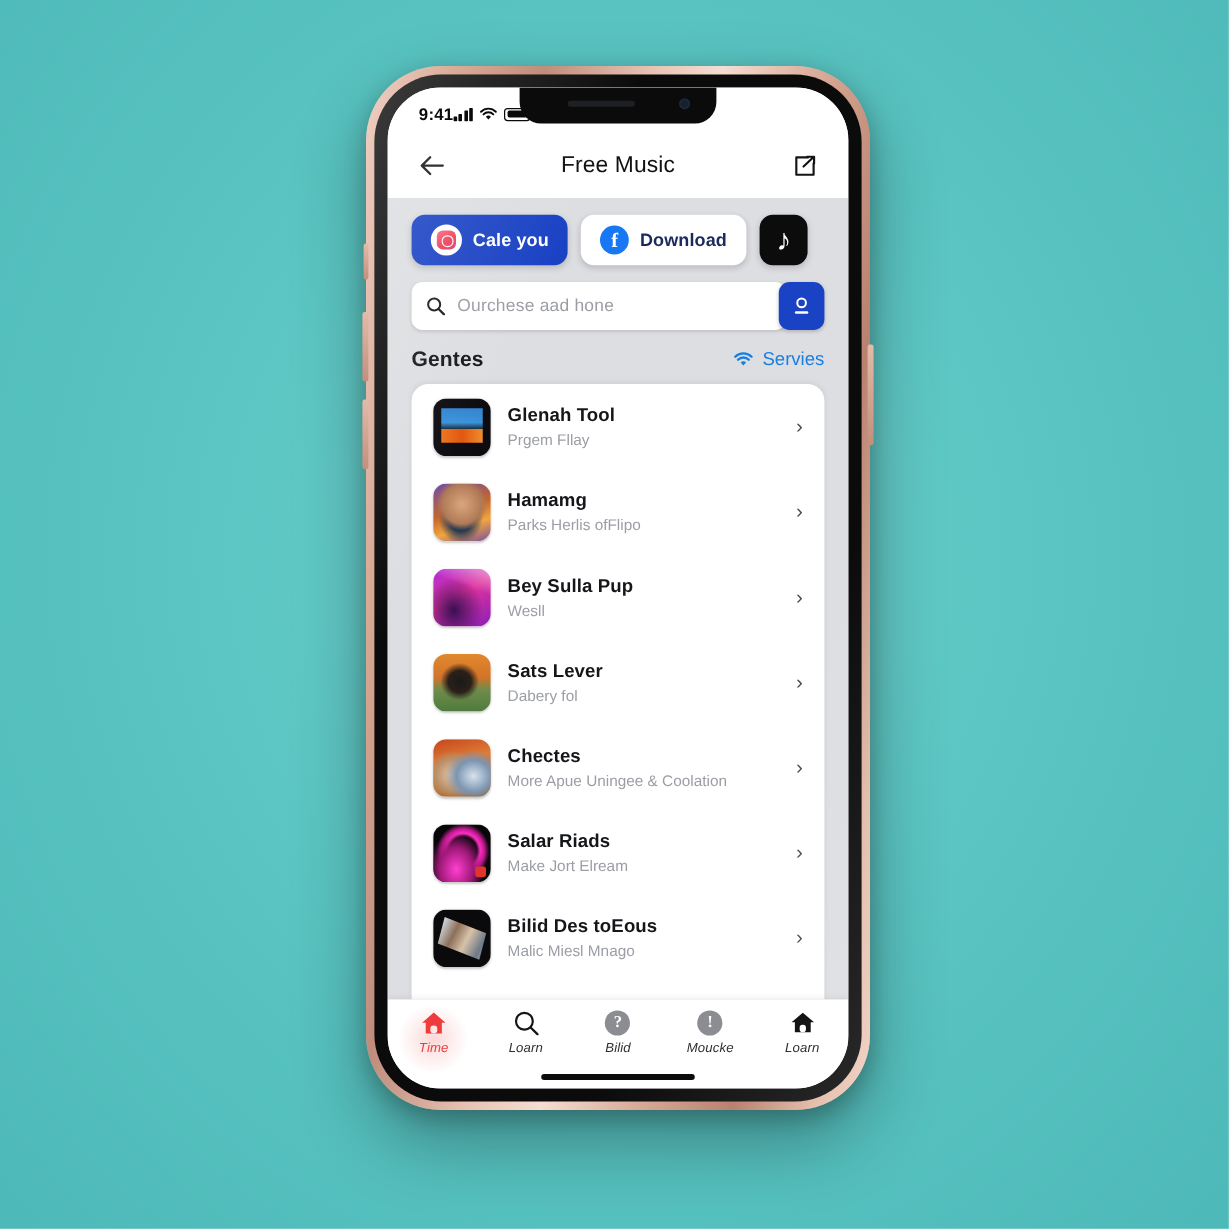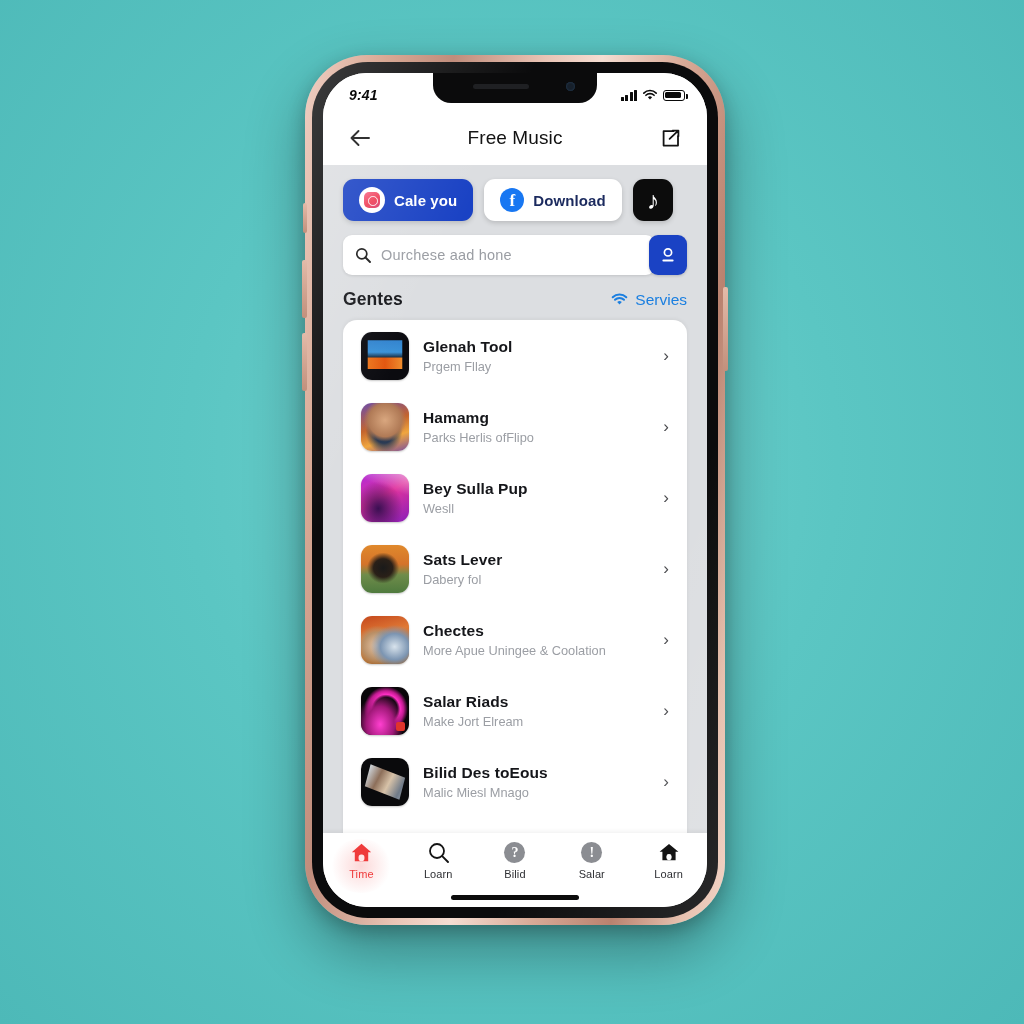"9:41" .statusbar { font-style: italic -> none; justify-content: space-between -> flex-start }
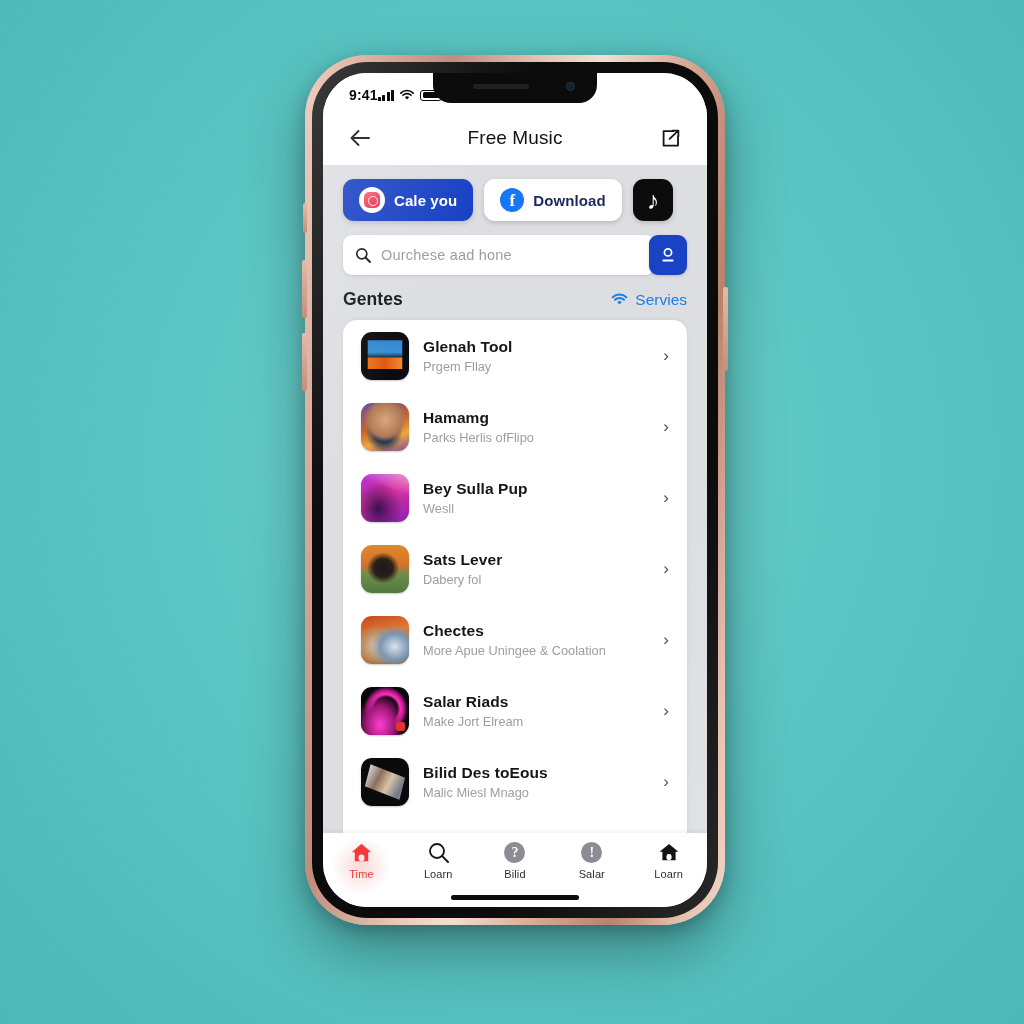"Loarn" .tab-label { font-style: none -> italic }
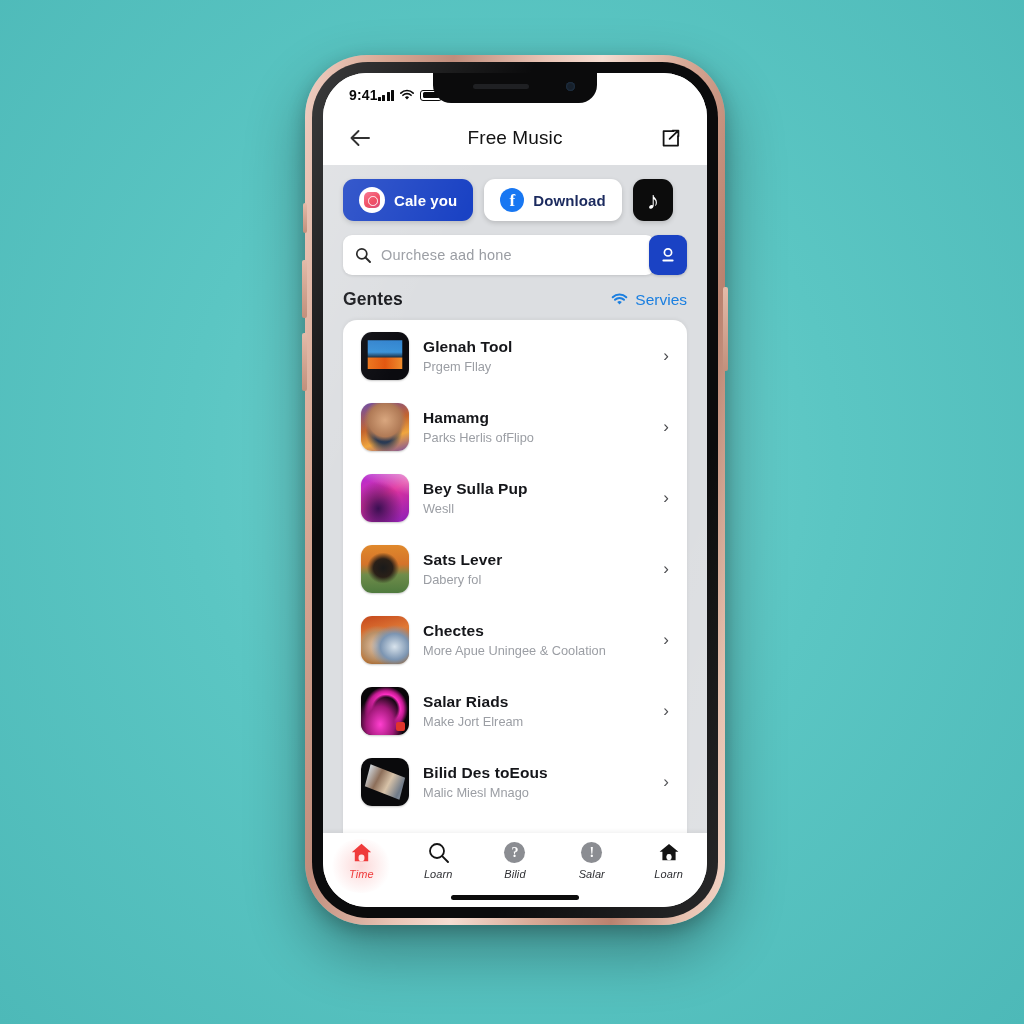"Salar" span.tab-label { text: Salar -> Moucke }
